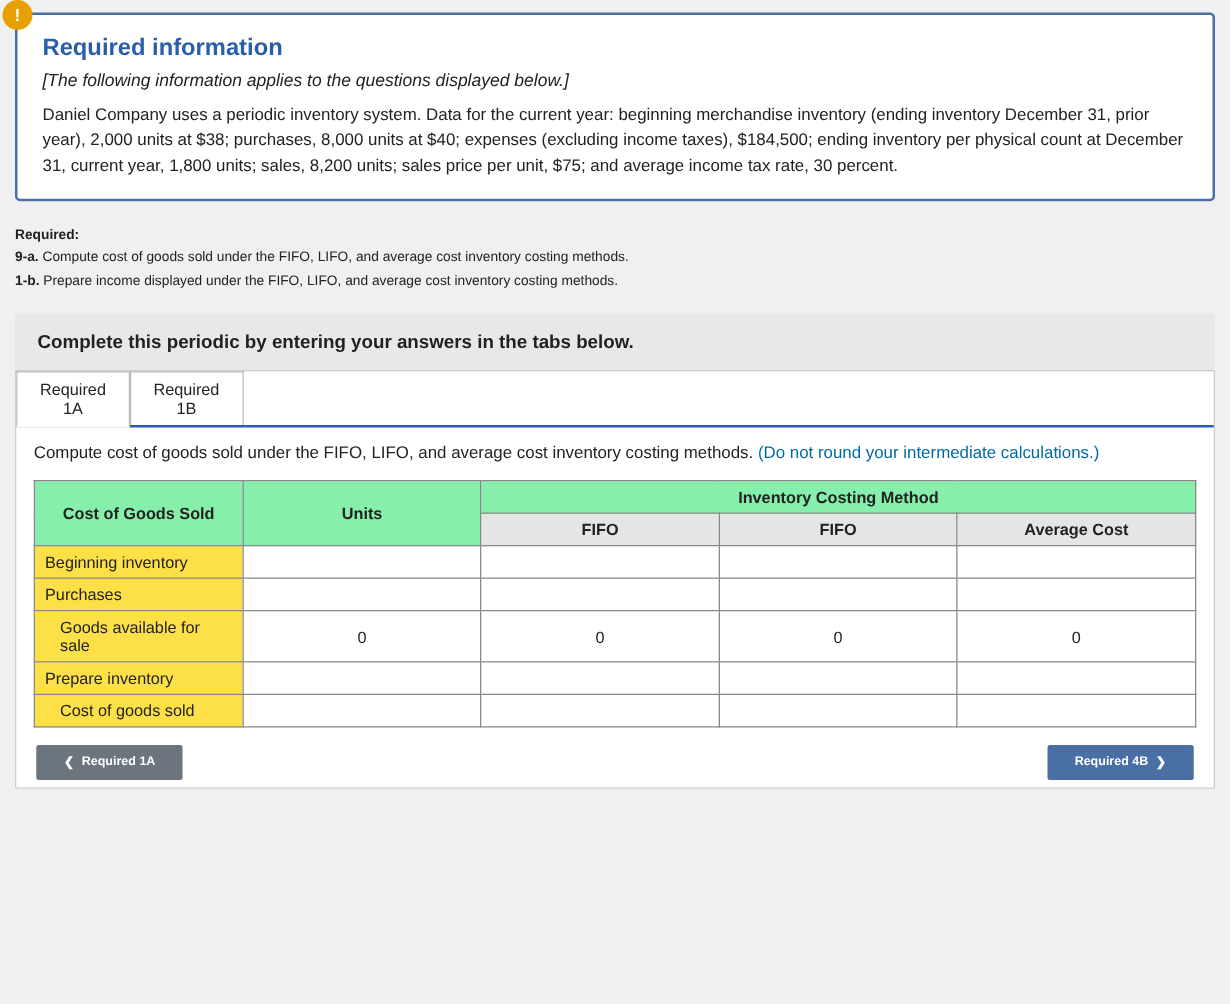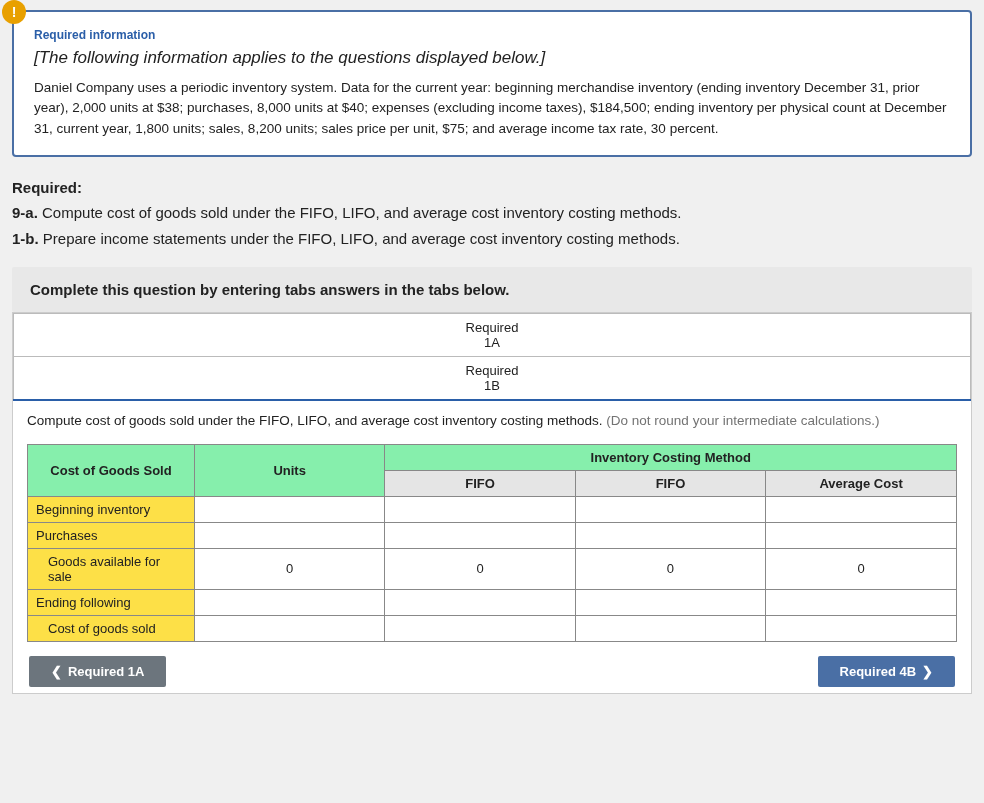"Required information" .required-info-title { font-size: 12px -> 19px }
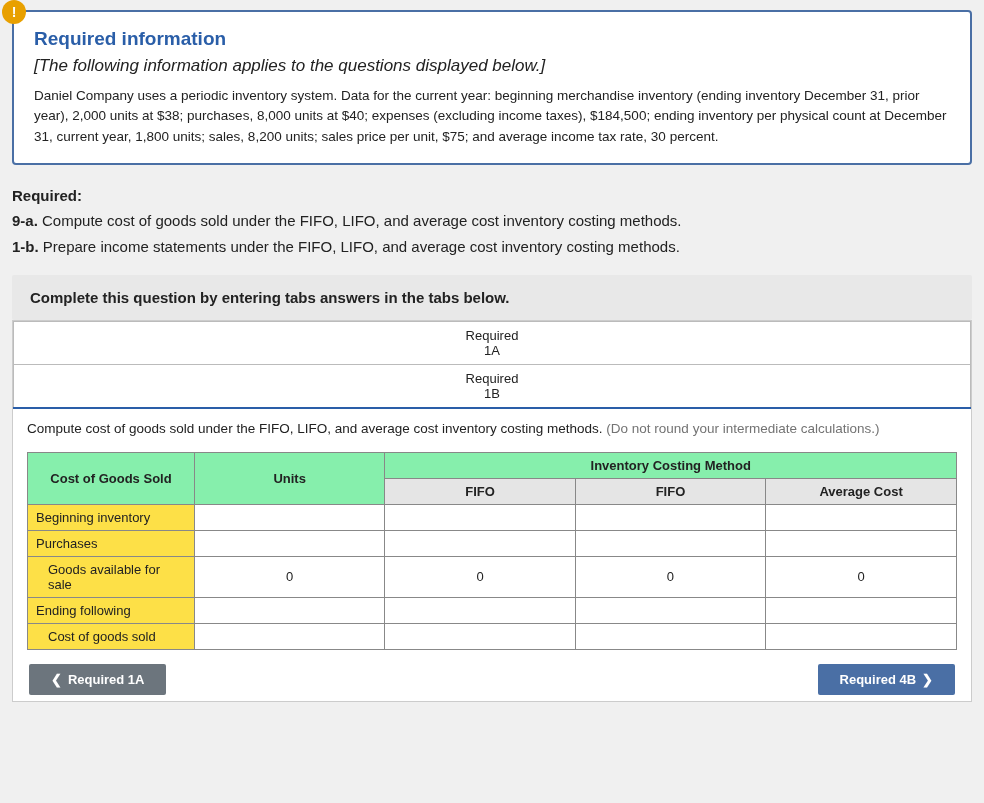"[The following information applies to" .italic-line { font-size: 17px -> 14px }
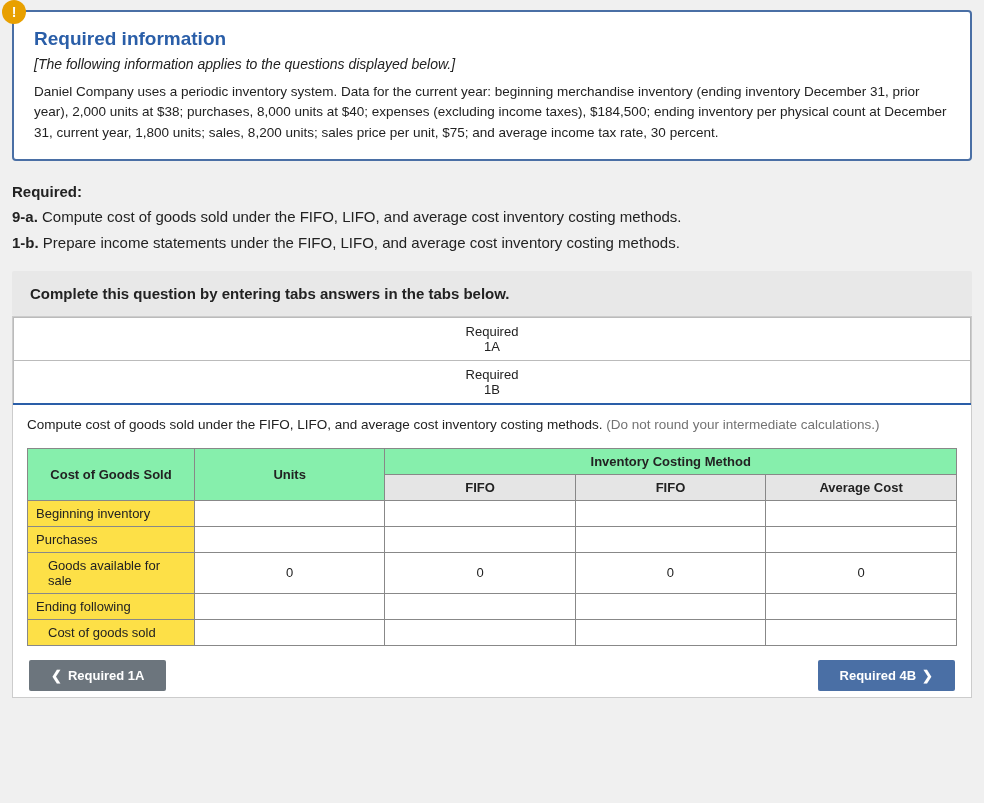"Required:" .required-section { font-size: 15px -> 11px }
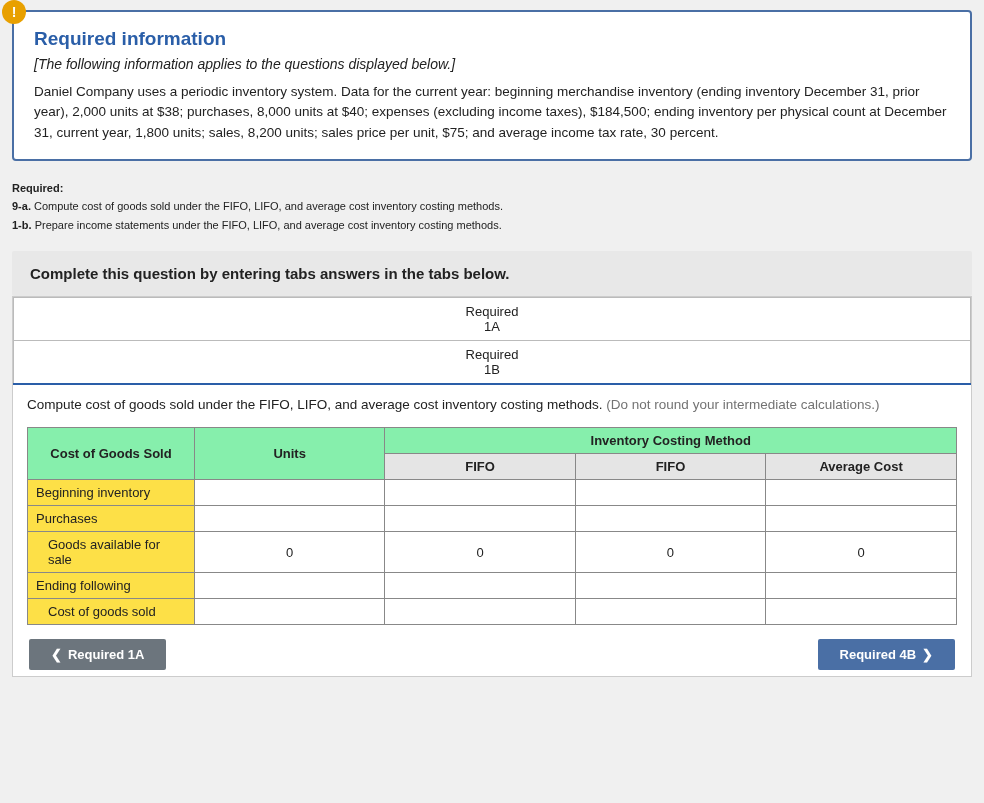"Prepare income statements under the" span { text: statements -> displayed }
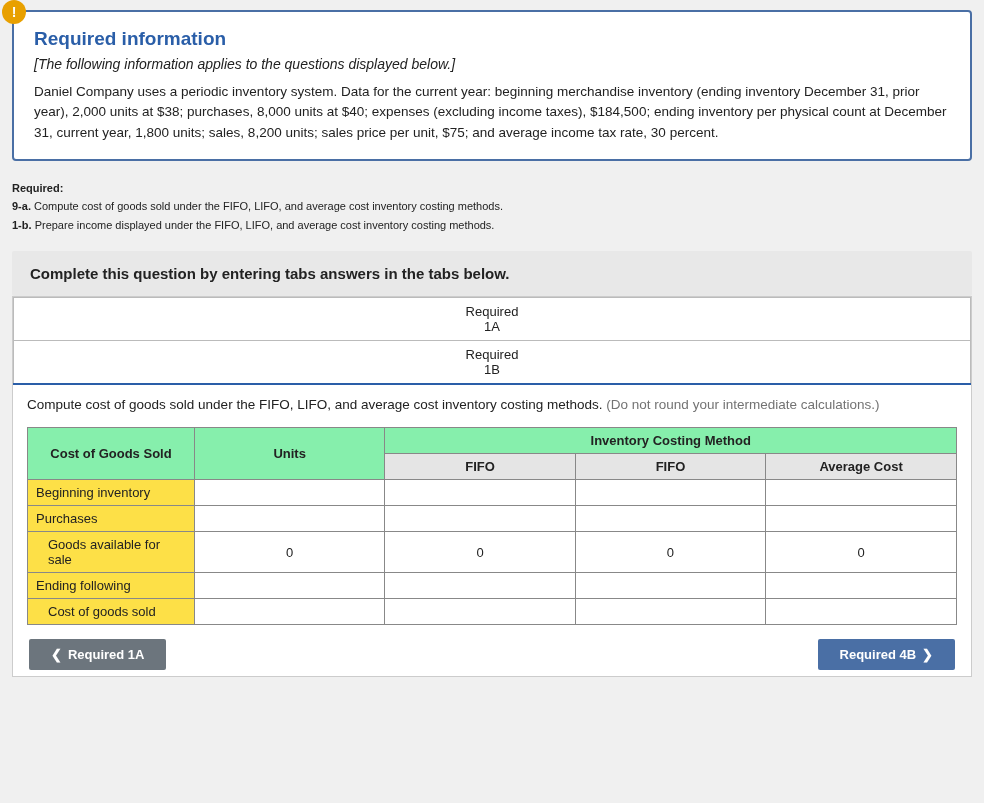"Complete this question by entering" div.complete-box { text: question by entering tabs -> periodic by entering your }
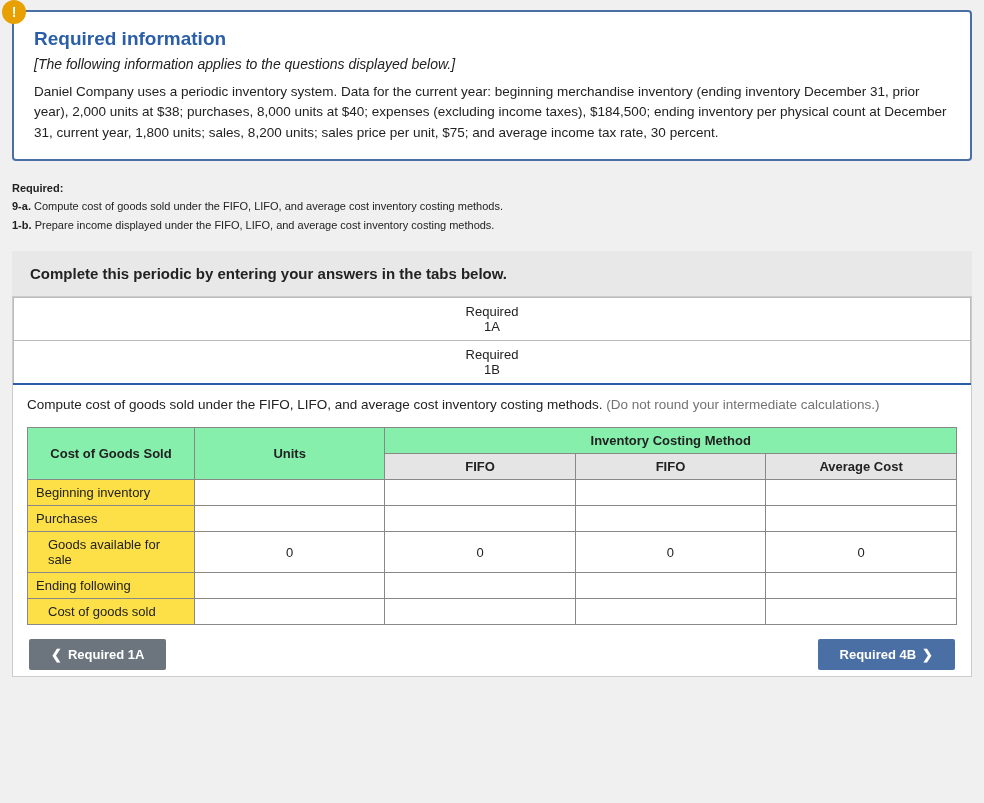"Required" .tabs-row { flex-direction: column -> none }
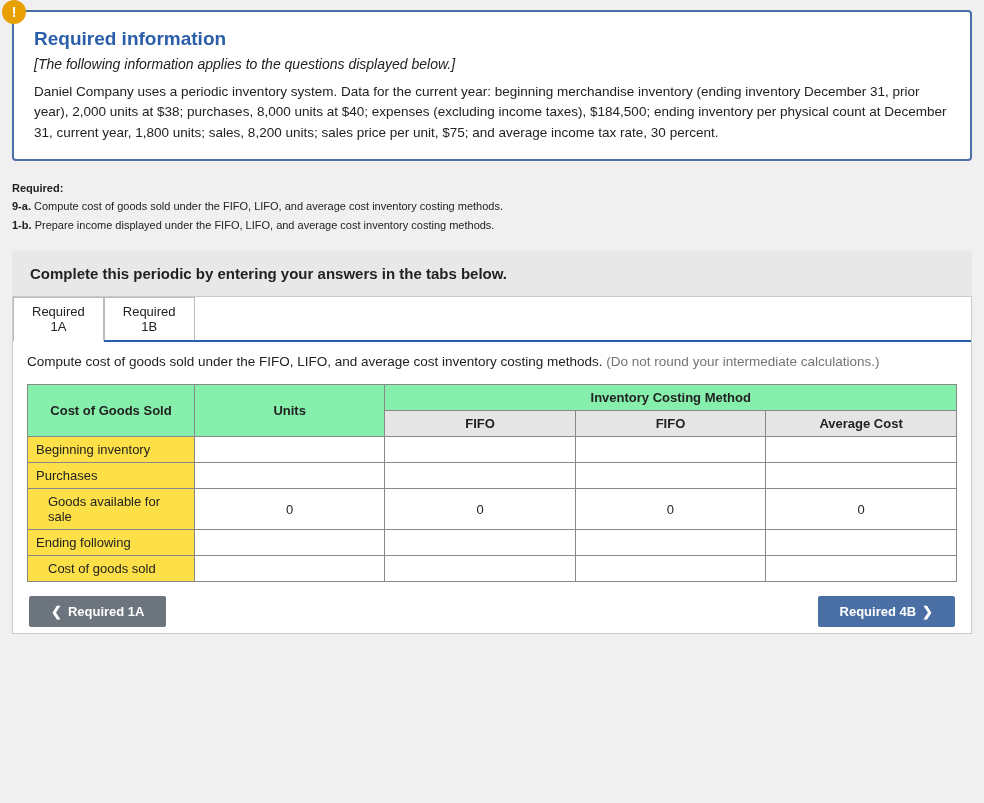"(Do not round your intermediate" .tab-description .highlight { color: #737373 -> #0369a1 }
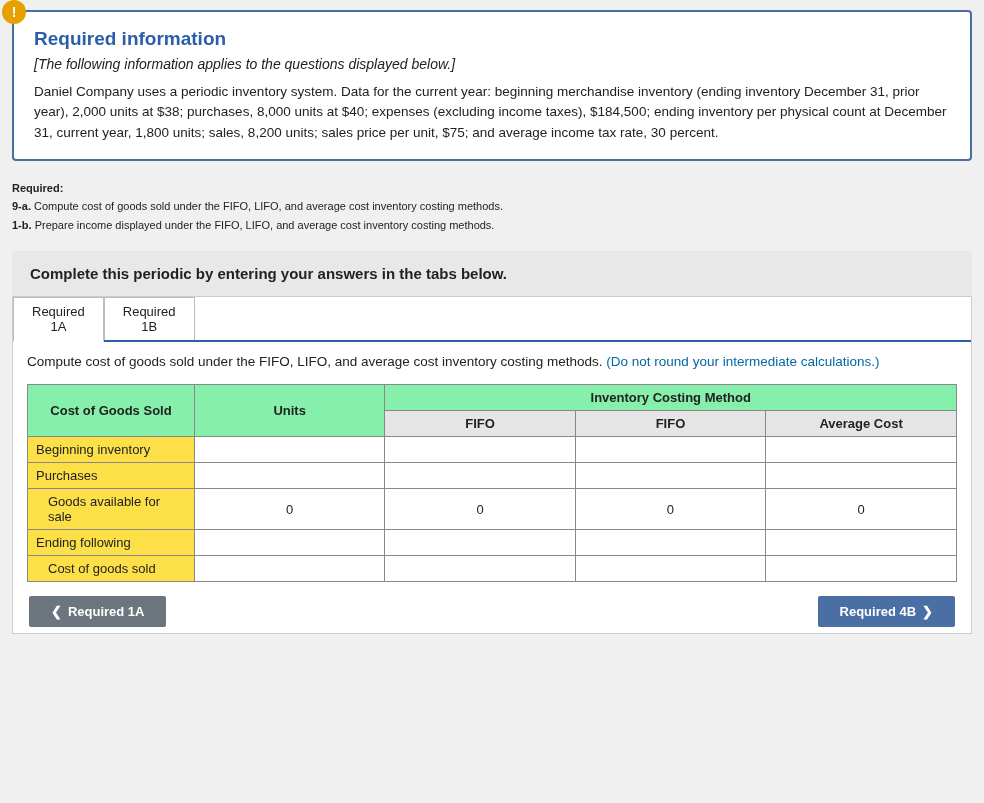"Ending following" td.row-label-cell { text: Ending following -> Prepare inventory }
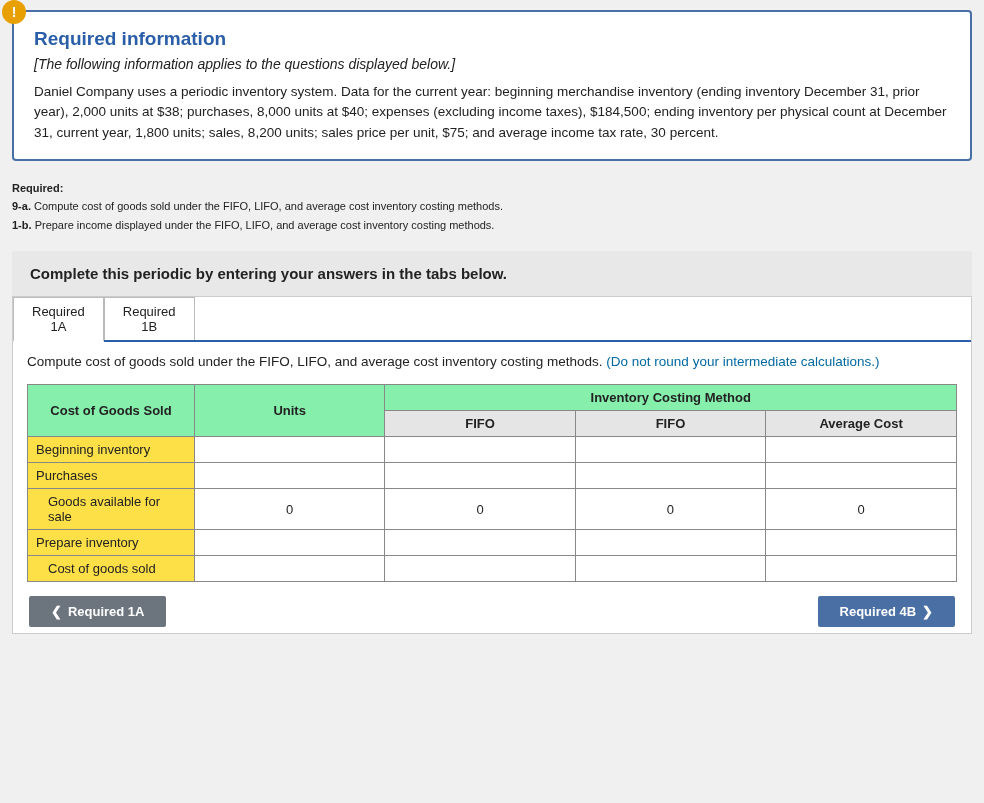"Required 1A" .nav-btn { font-size: 13px -> 10px }
